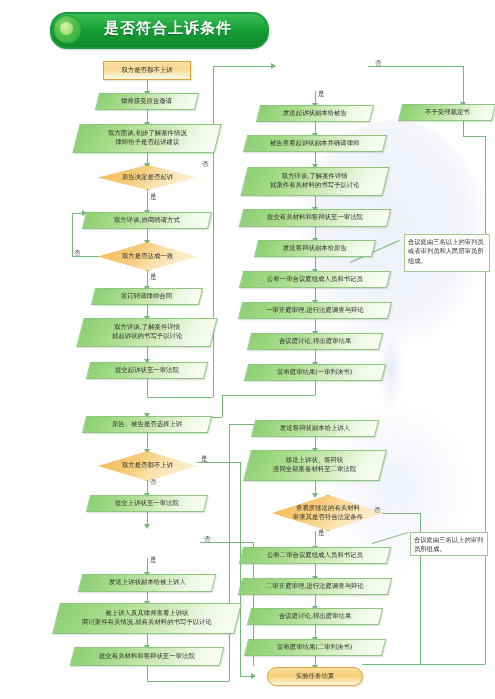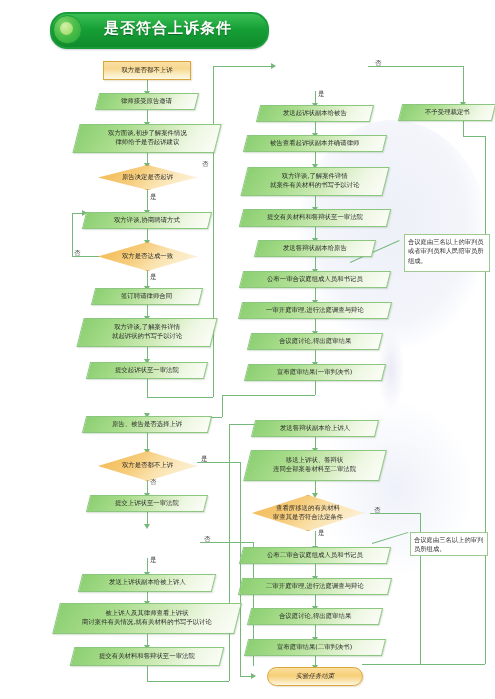"查看所移送的有关材料" div.dia { left: 252px -> 272px }
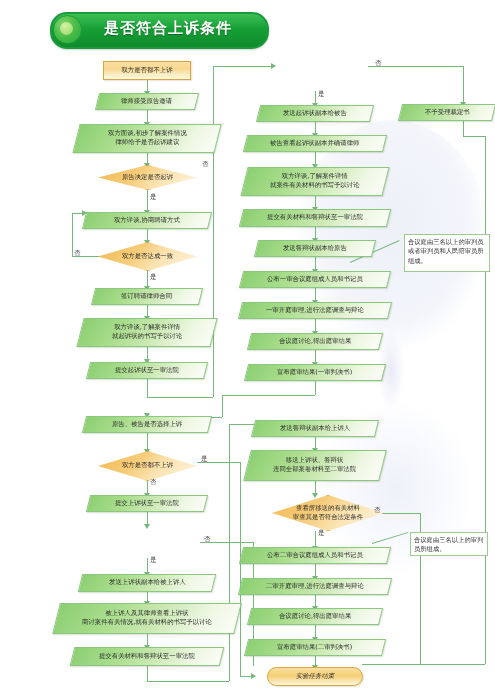"实验任务结束" .pill { font-style: italic -> none }
